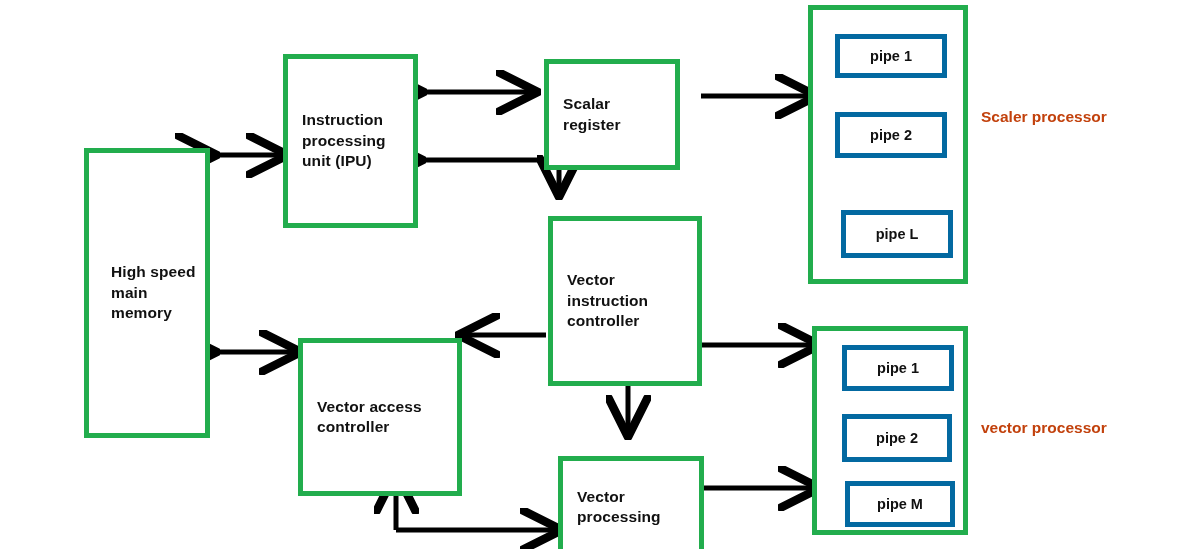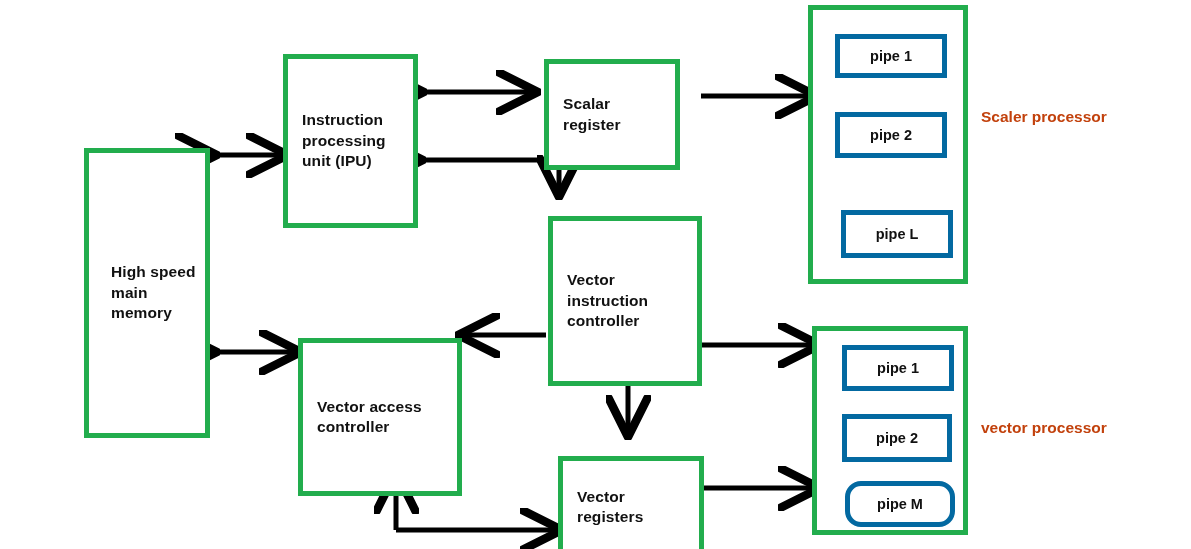"Vector registers" span.lbl { text: registers -> processing }
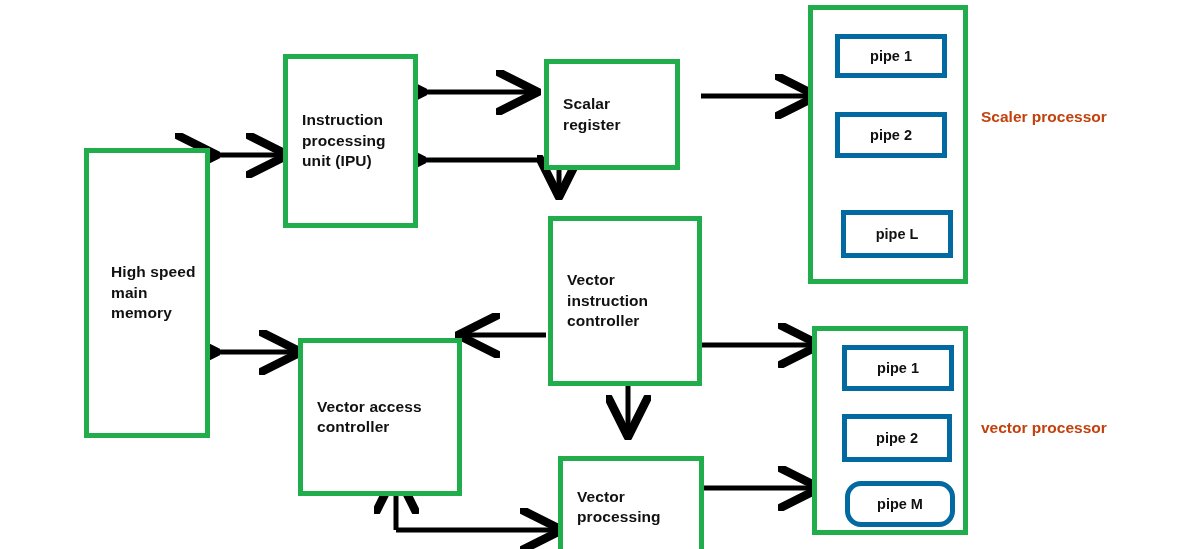"pipe M" div.pipe { border-radius: 16px -> none }
